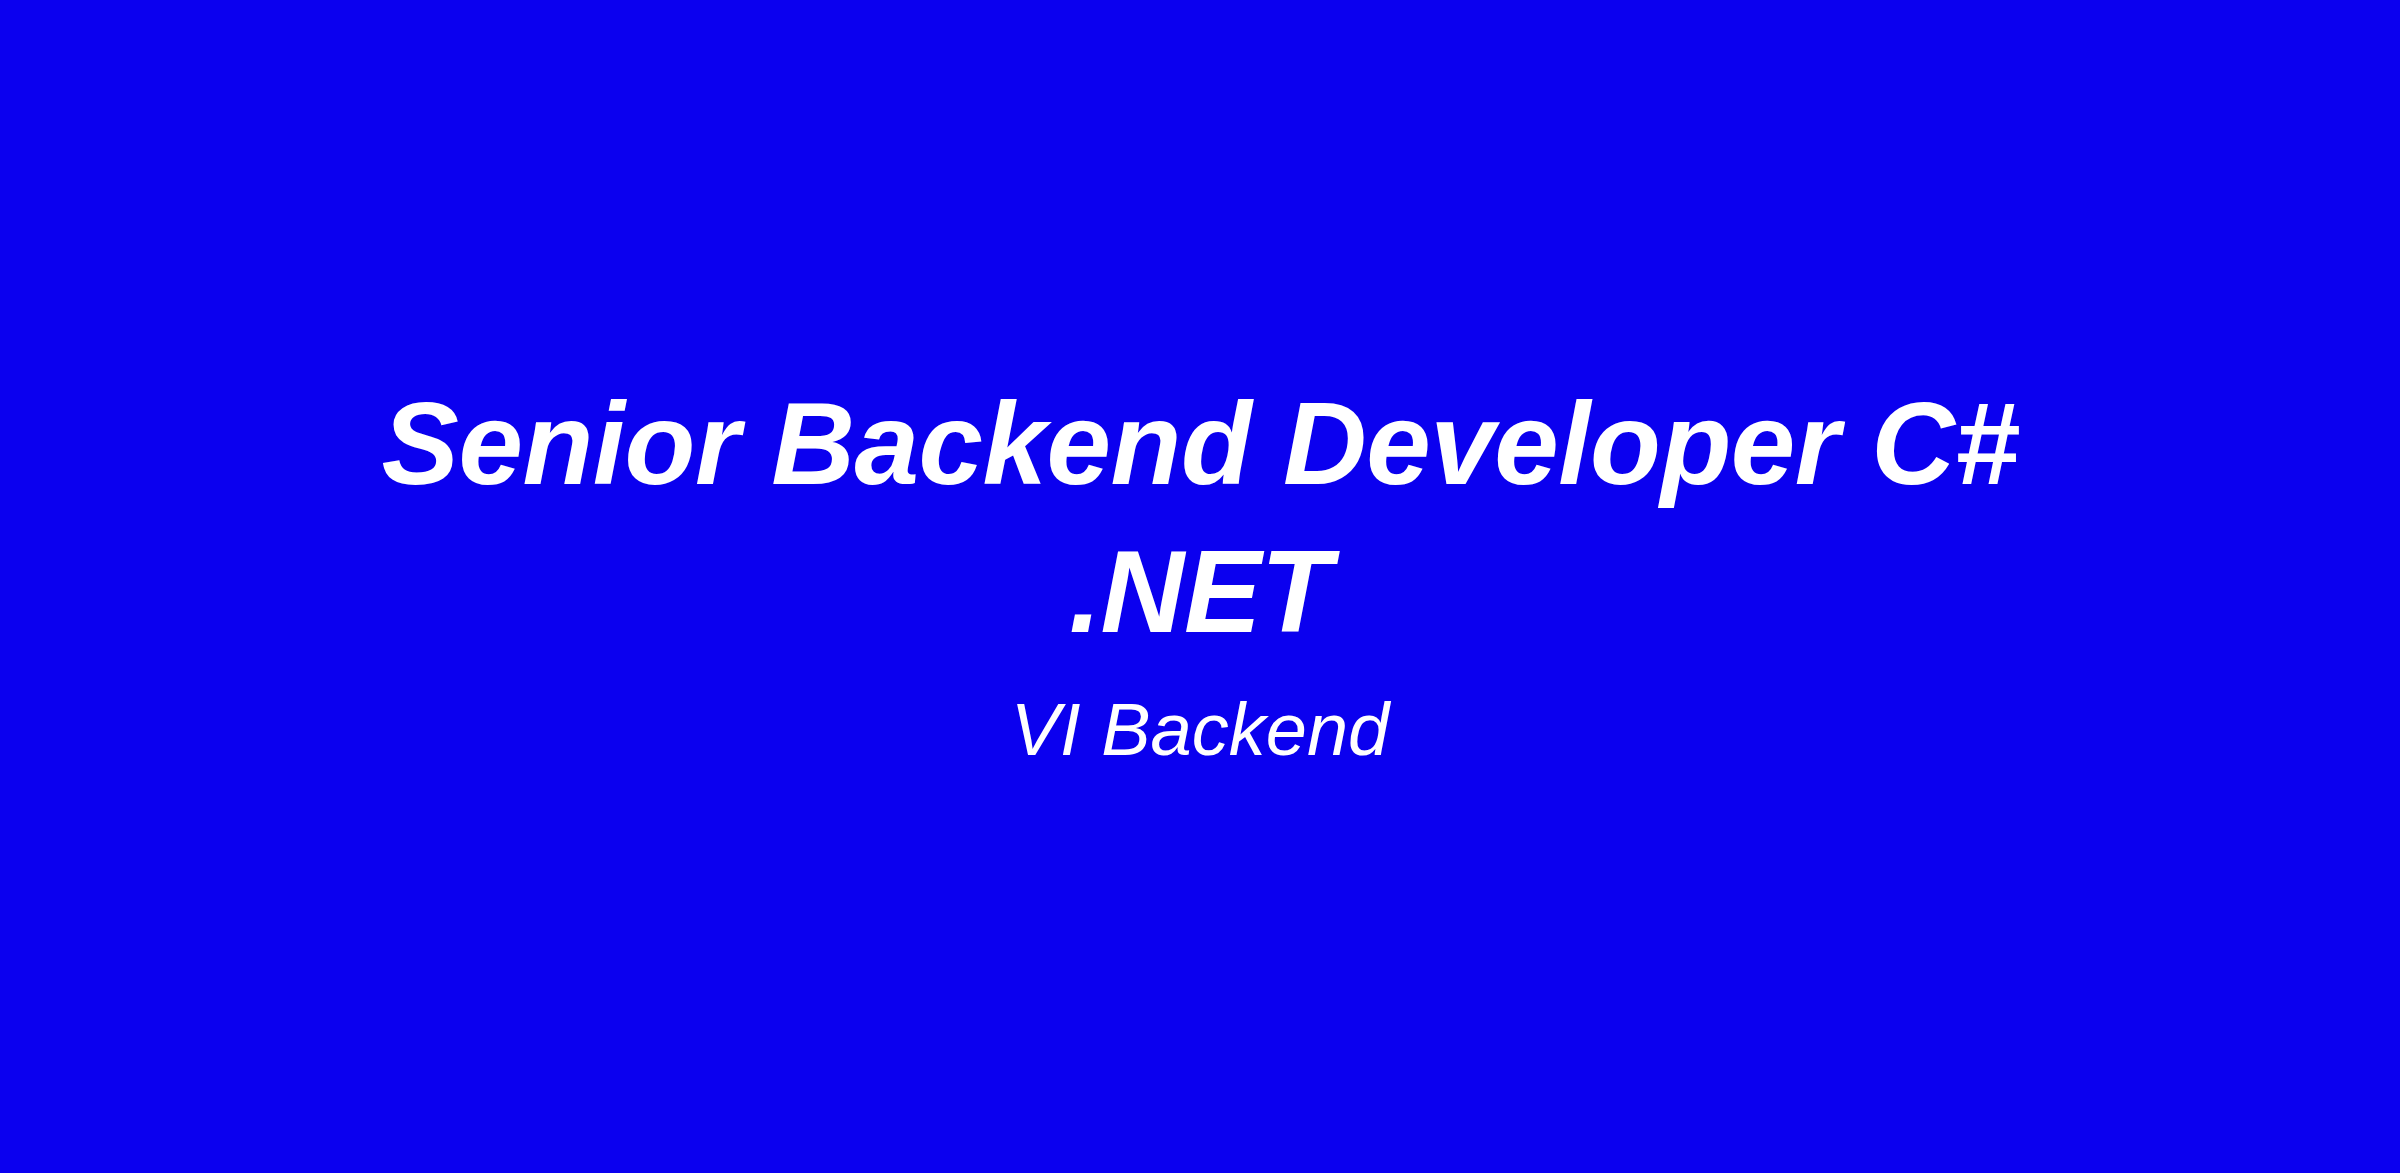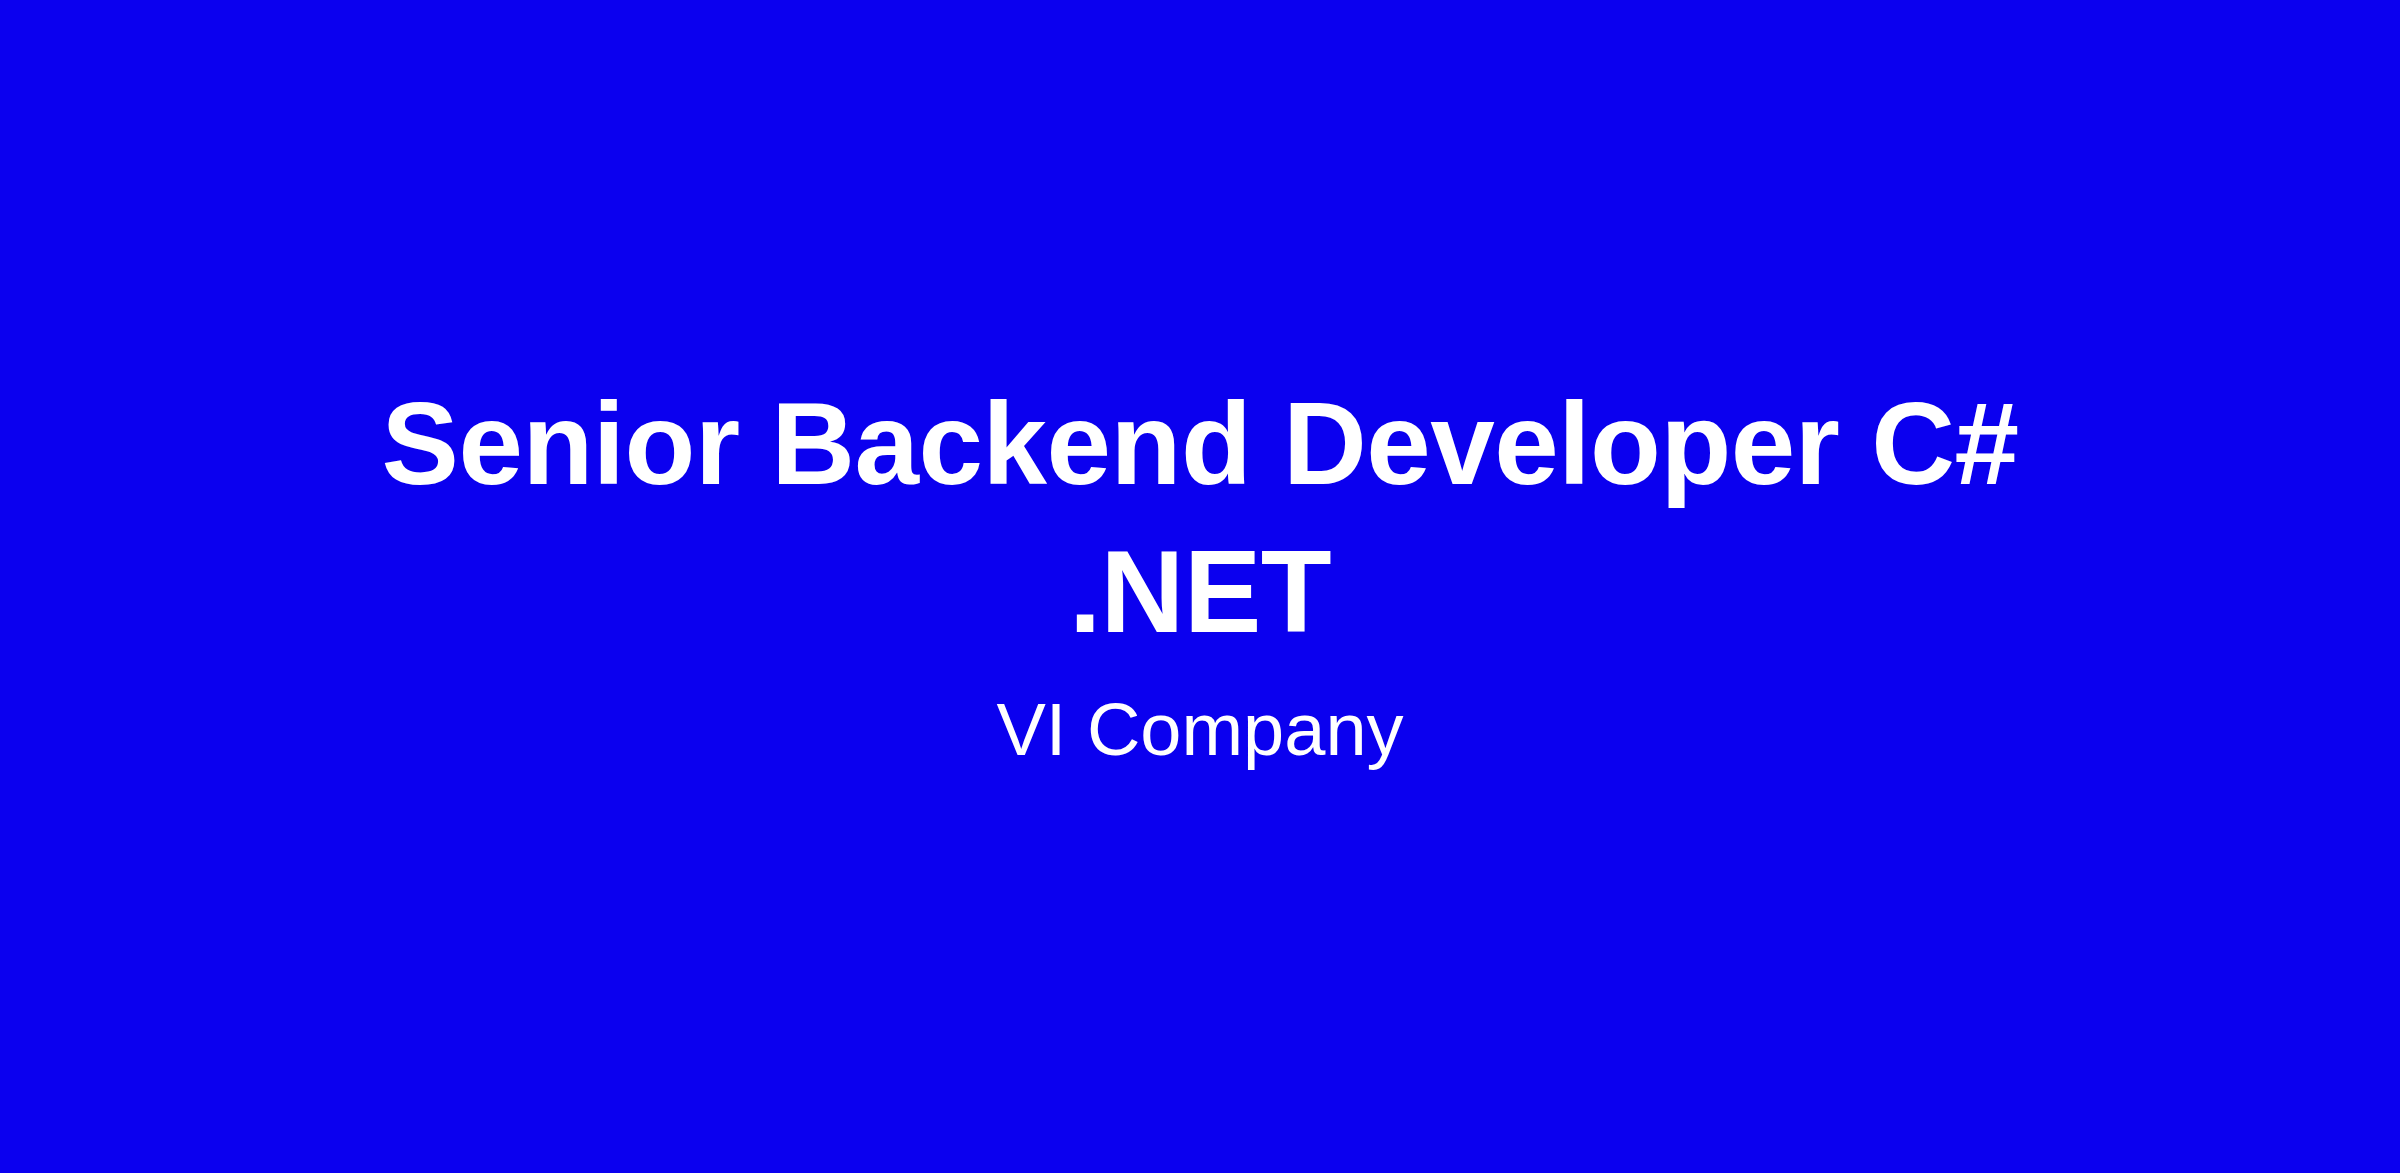"Senior Backend Developer C# .NET" #banner { font-style: none -> italic }
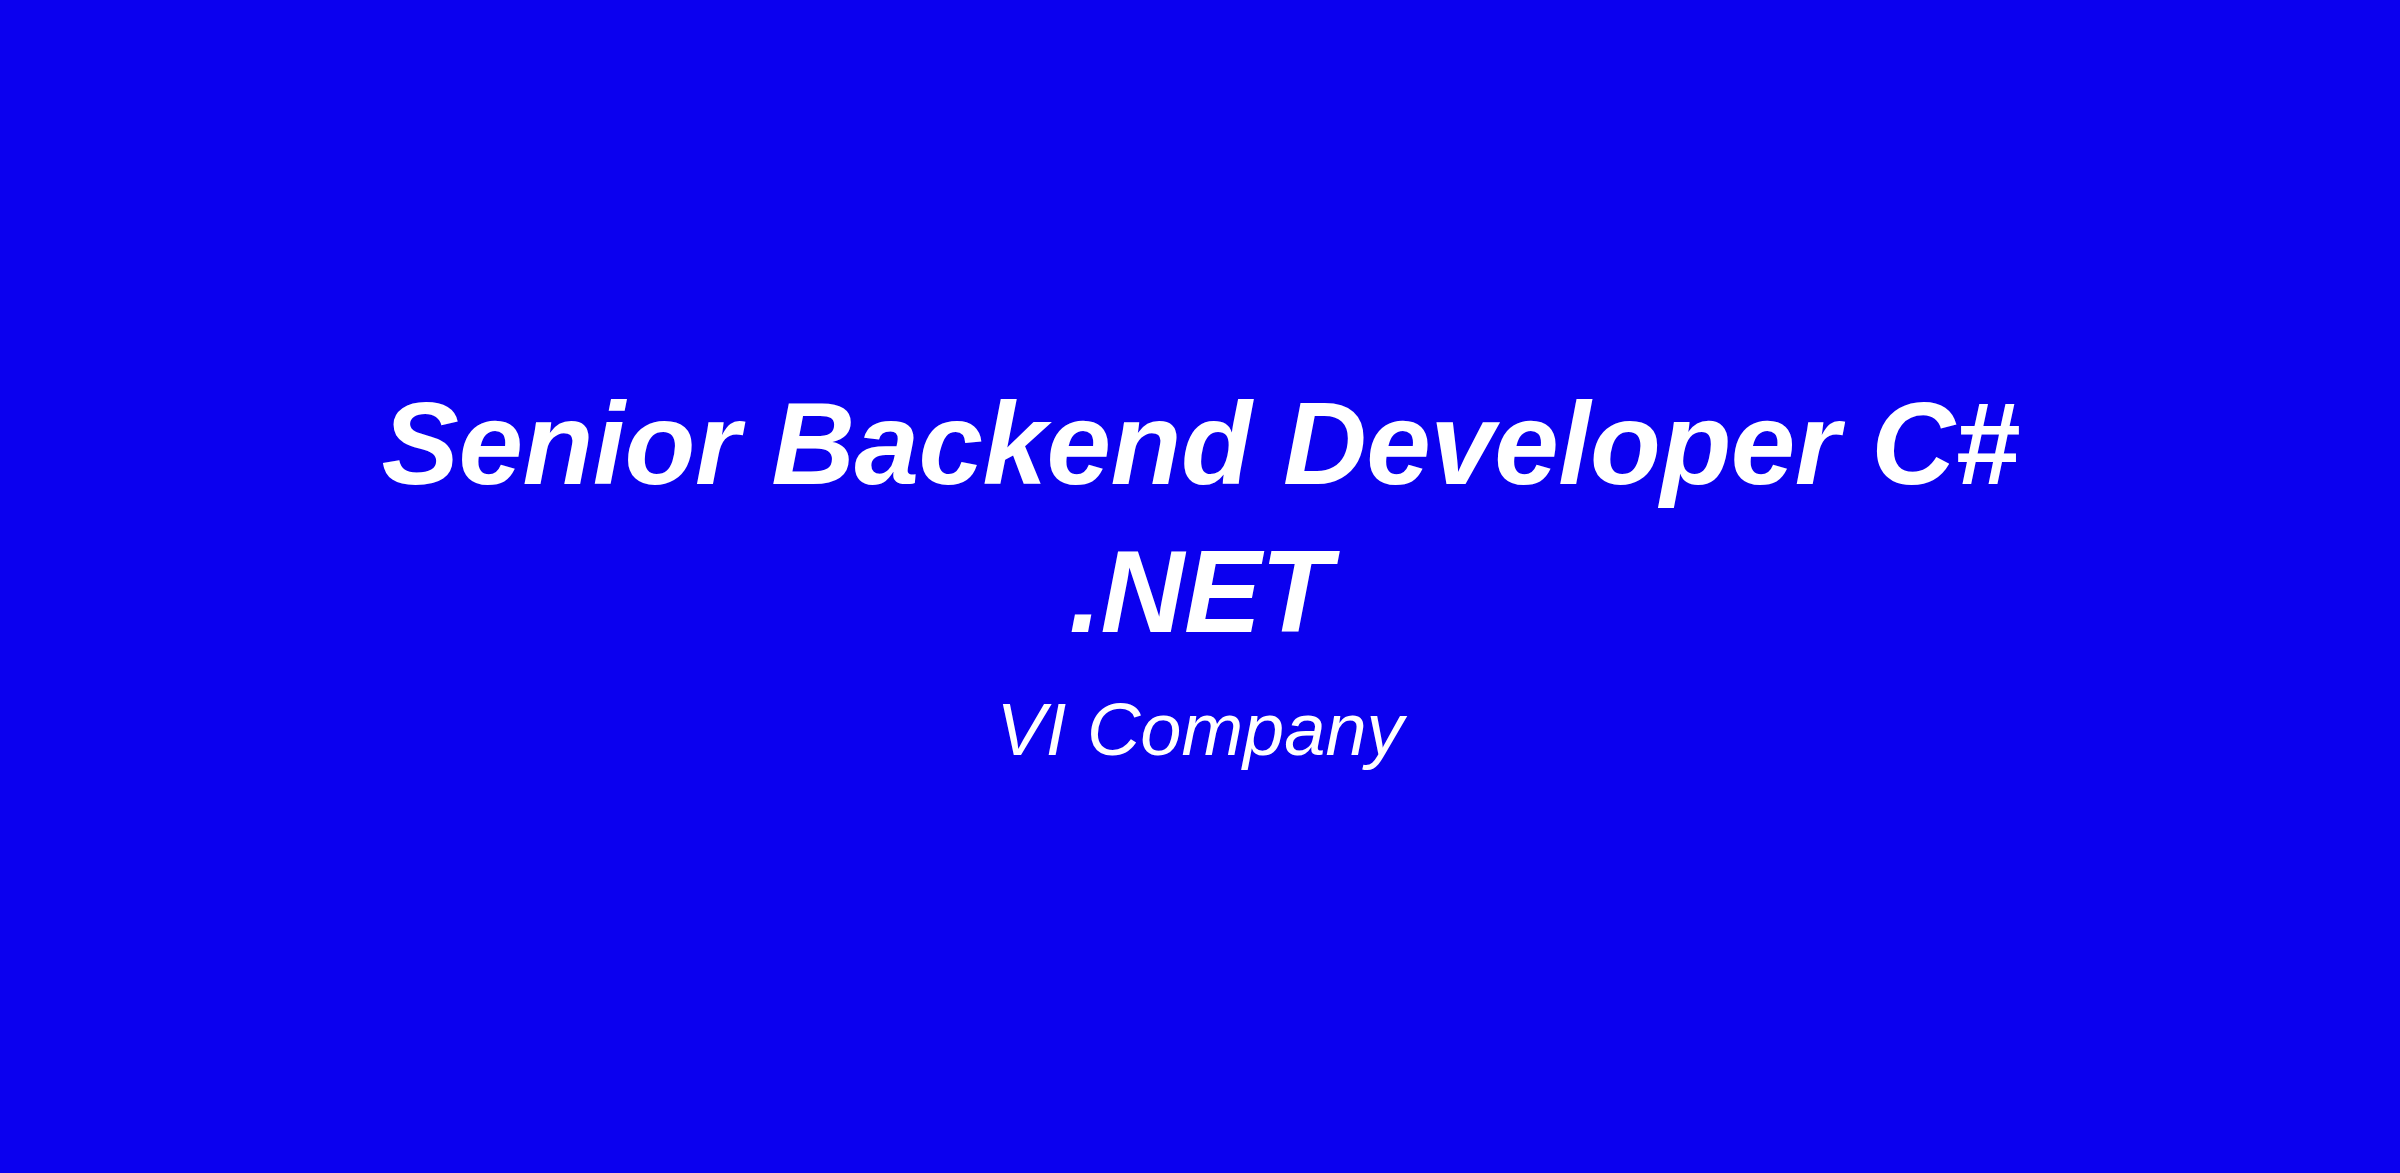"VI Company" div { text: Company -> Backend }
